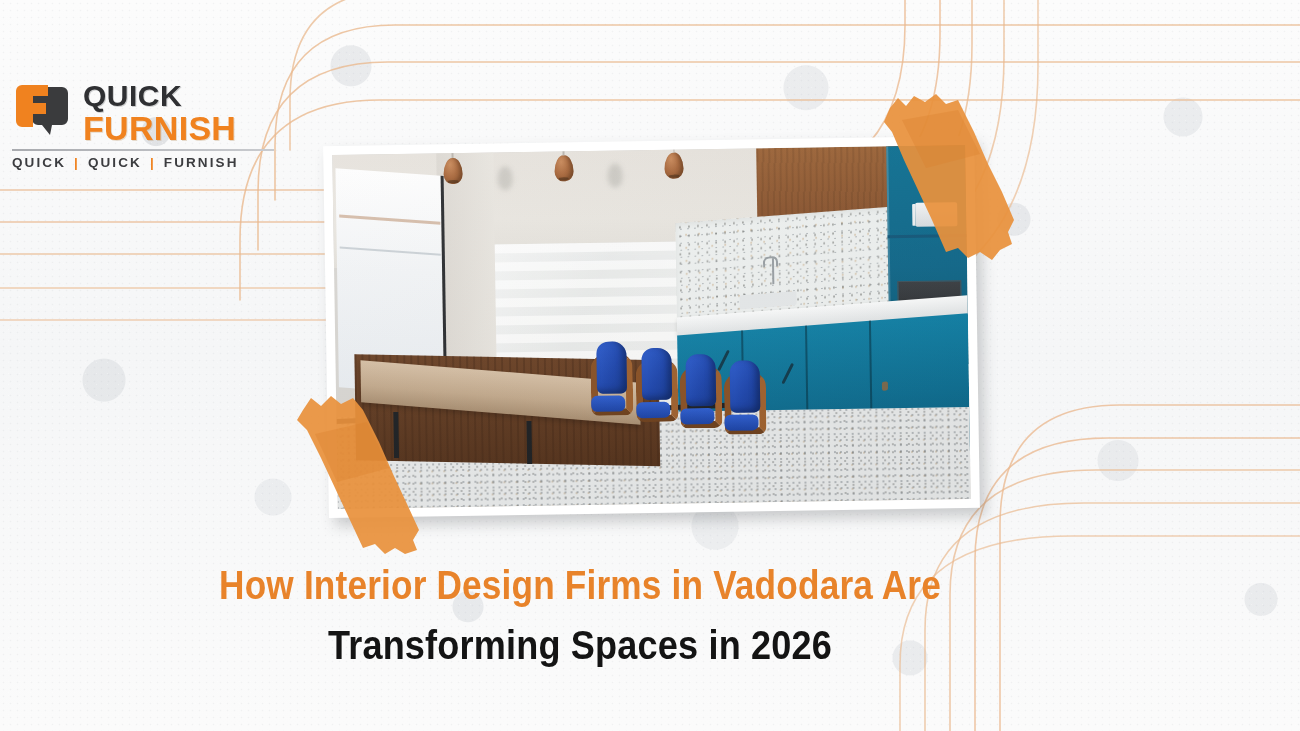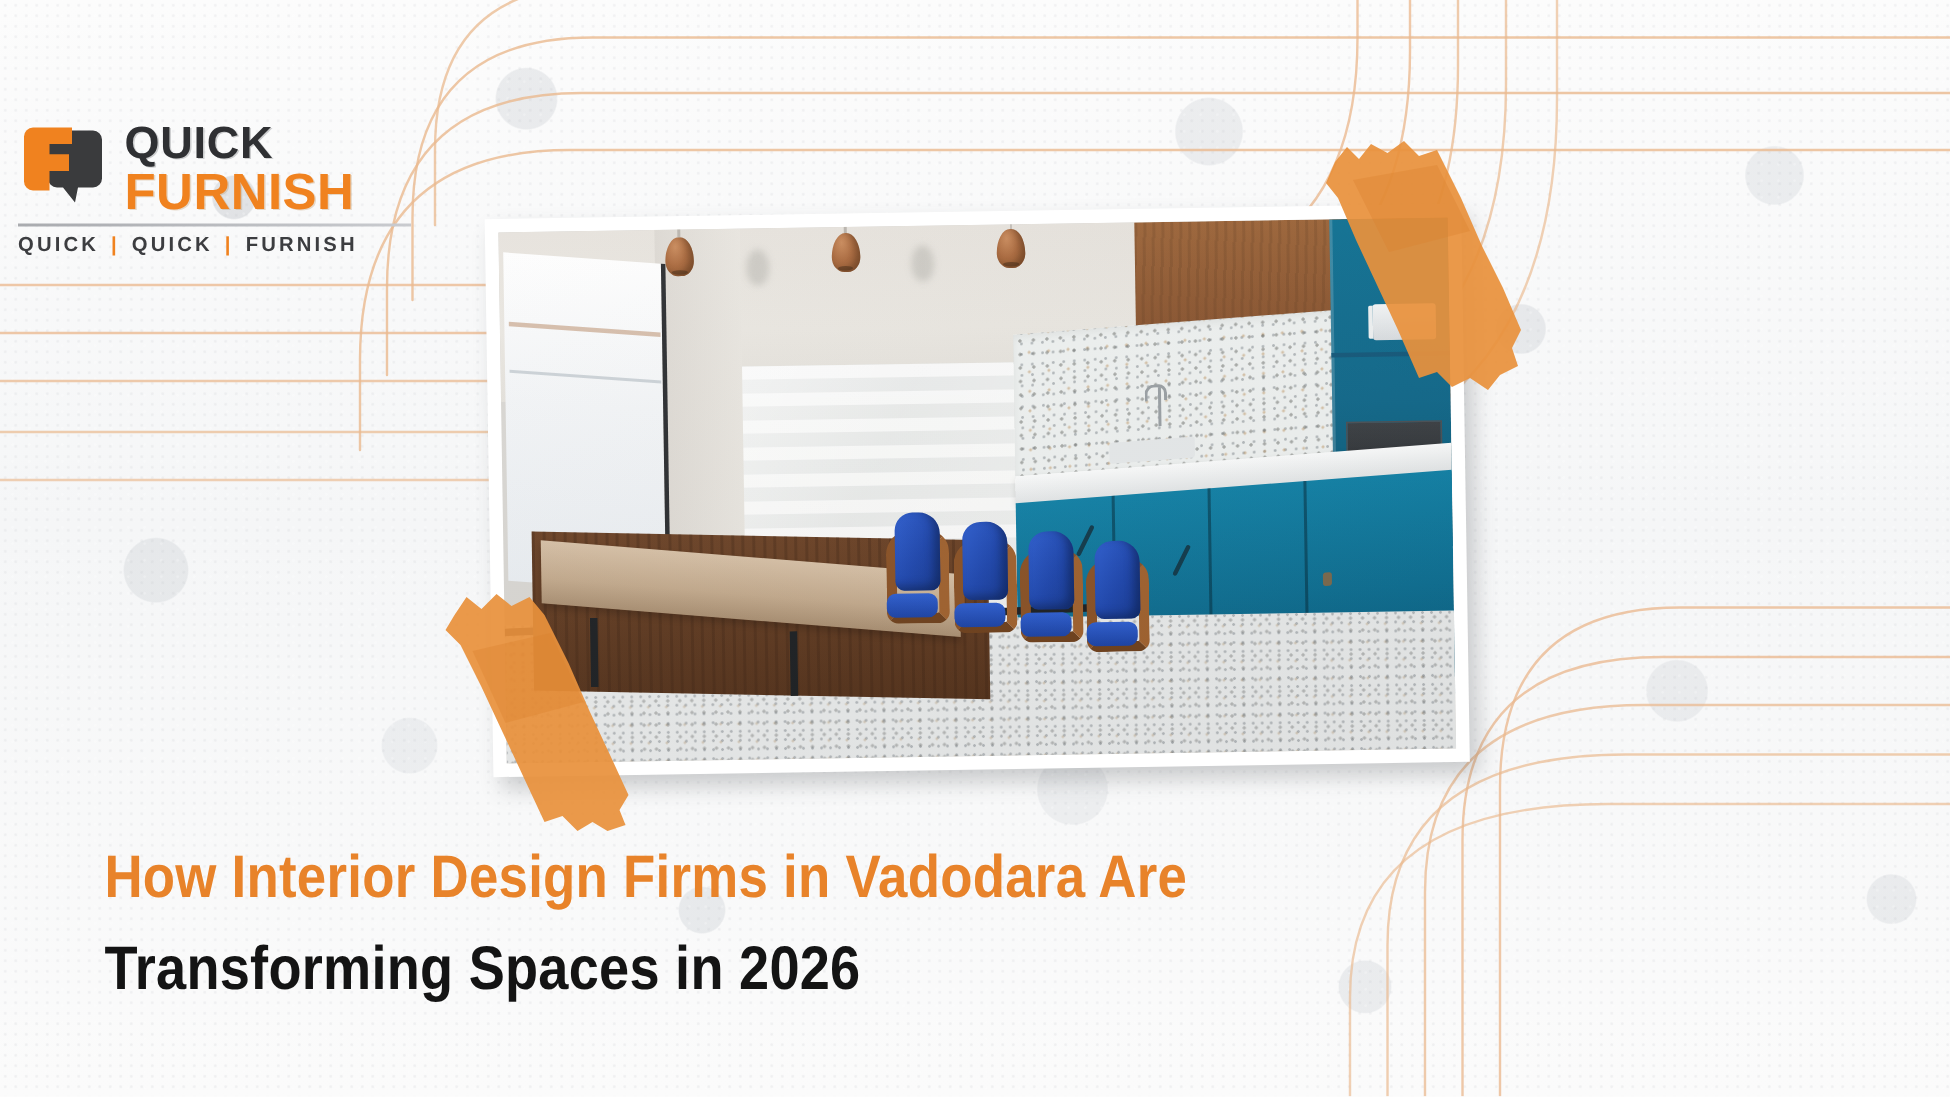"How Interior Design Firms in" .title { text-align: none -> center }
